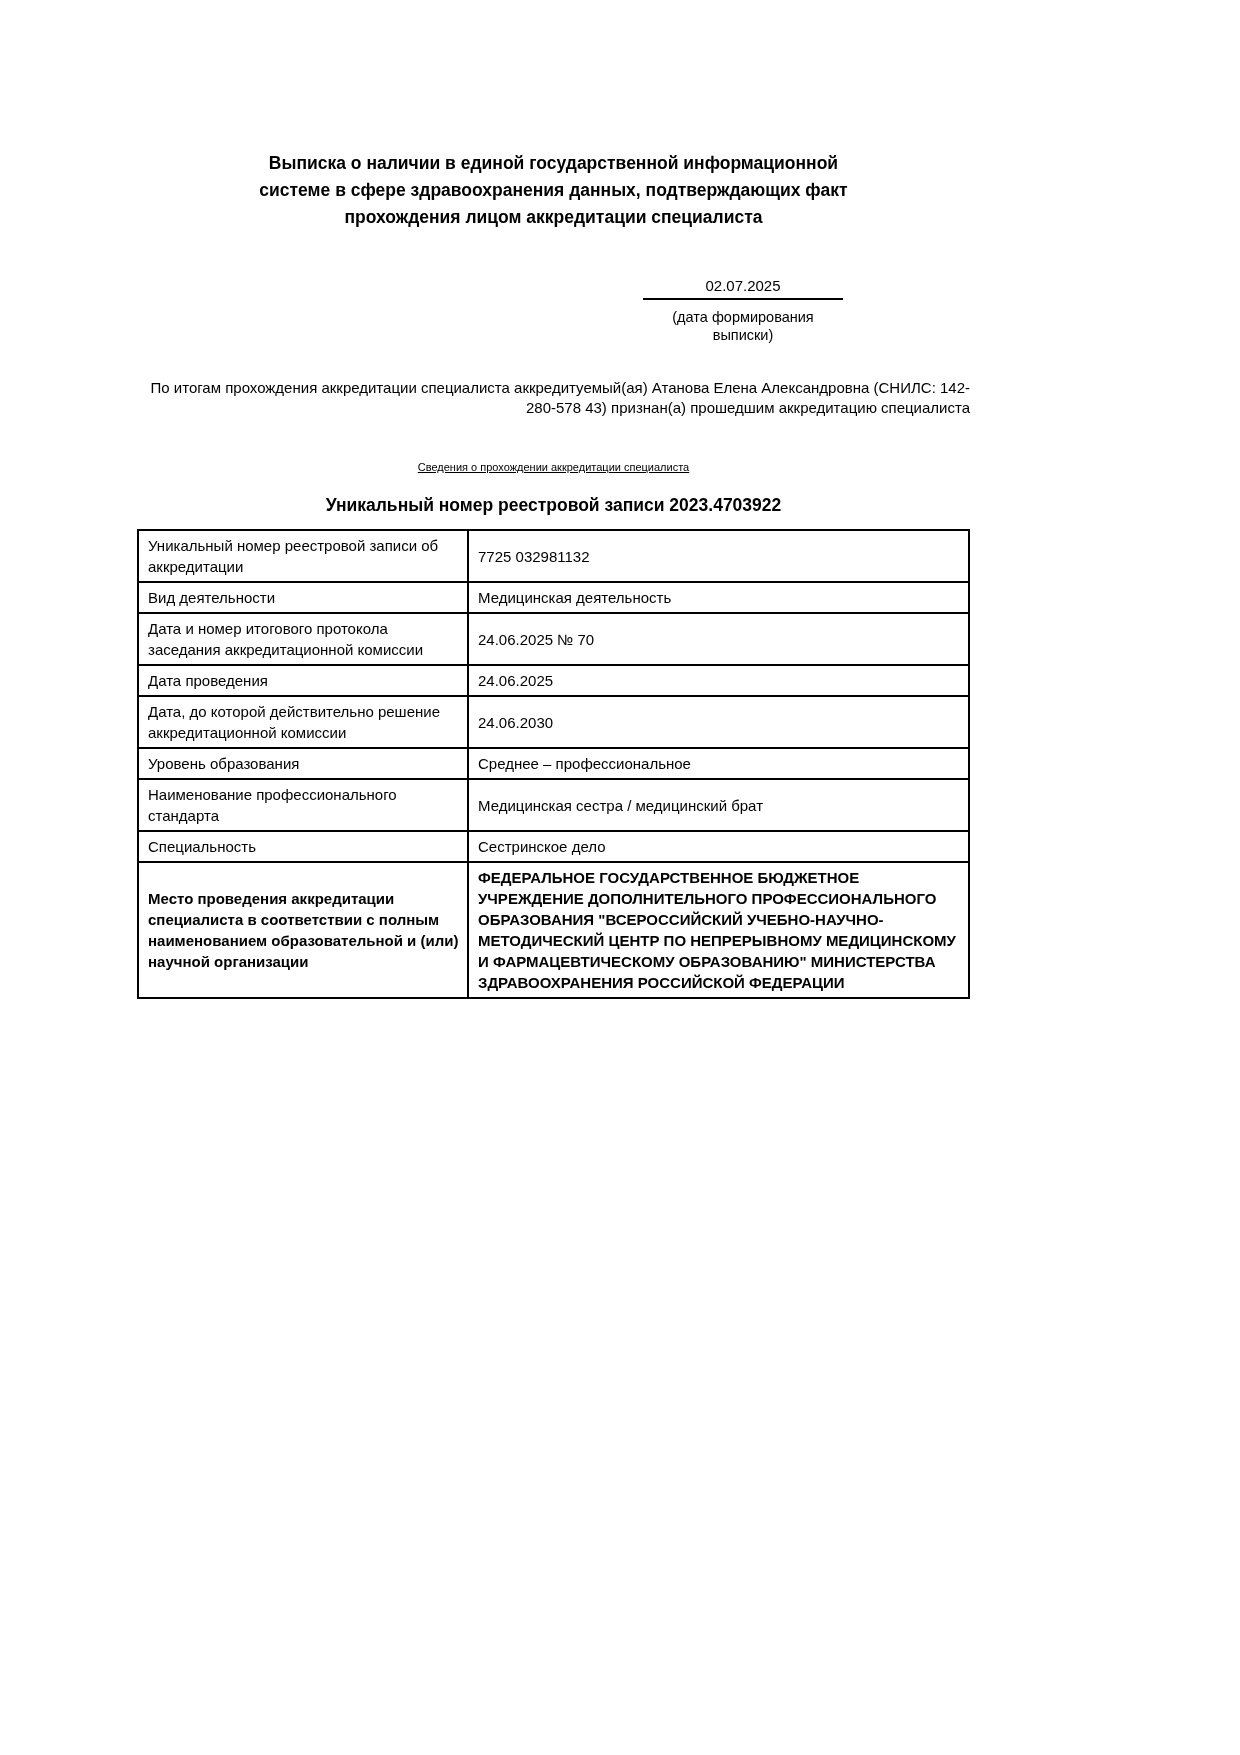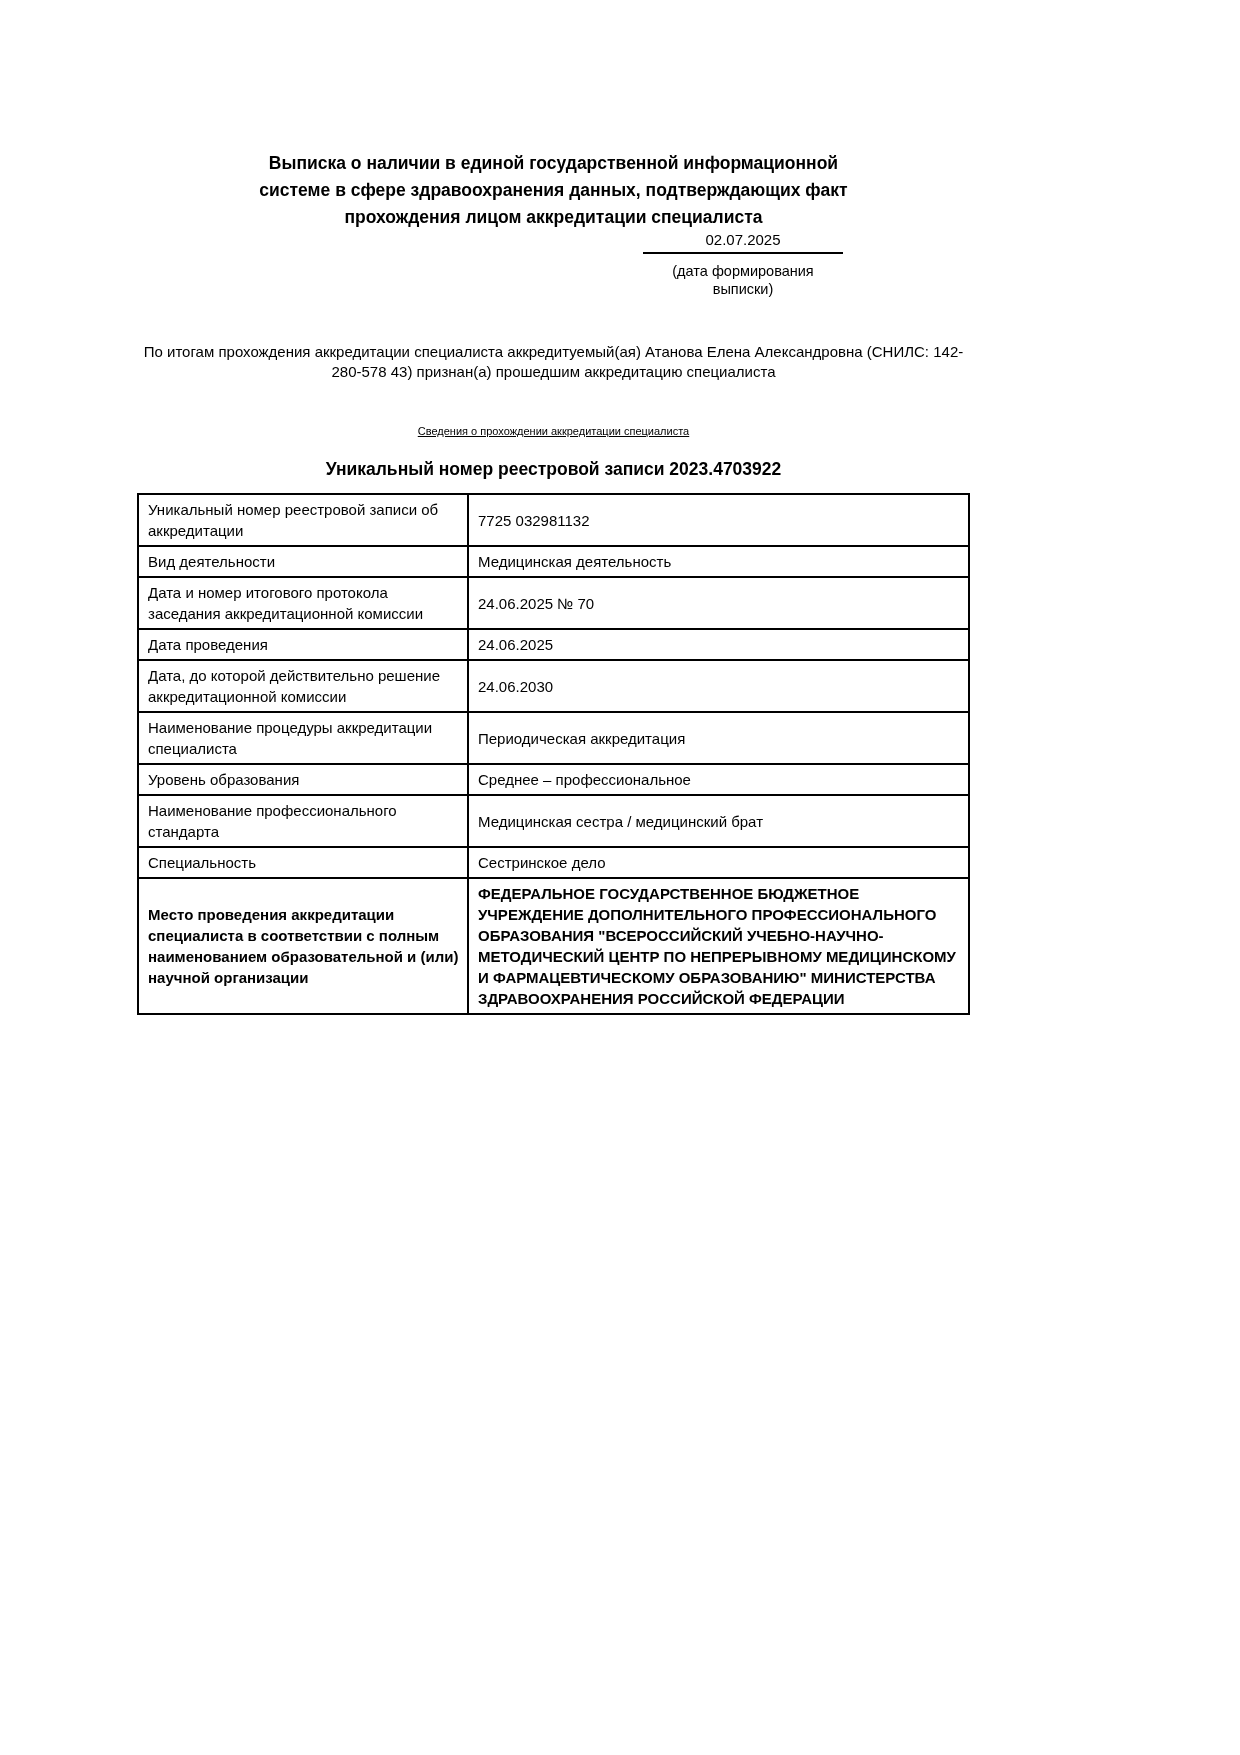"02.07.2025" .date-block { margin-top: none -> 46px }
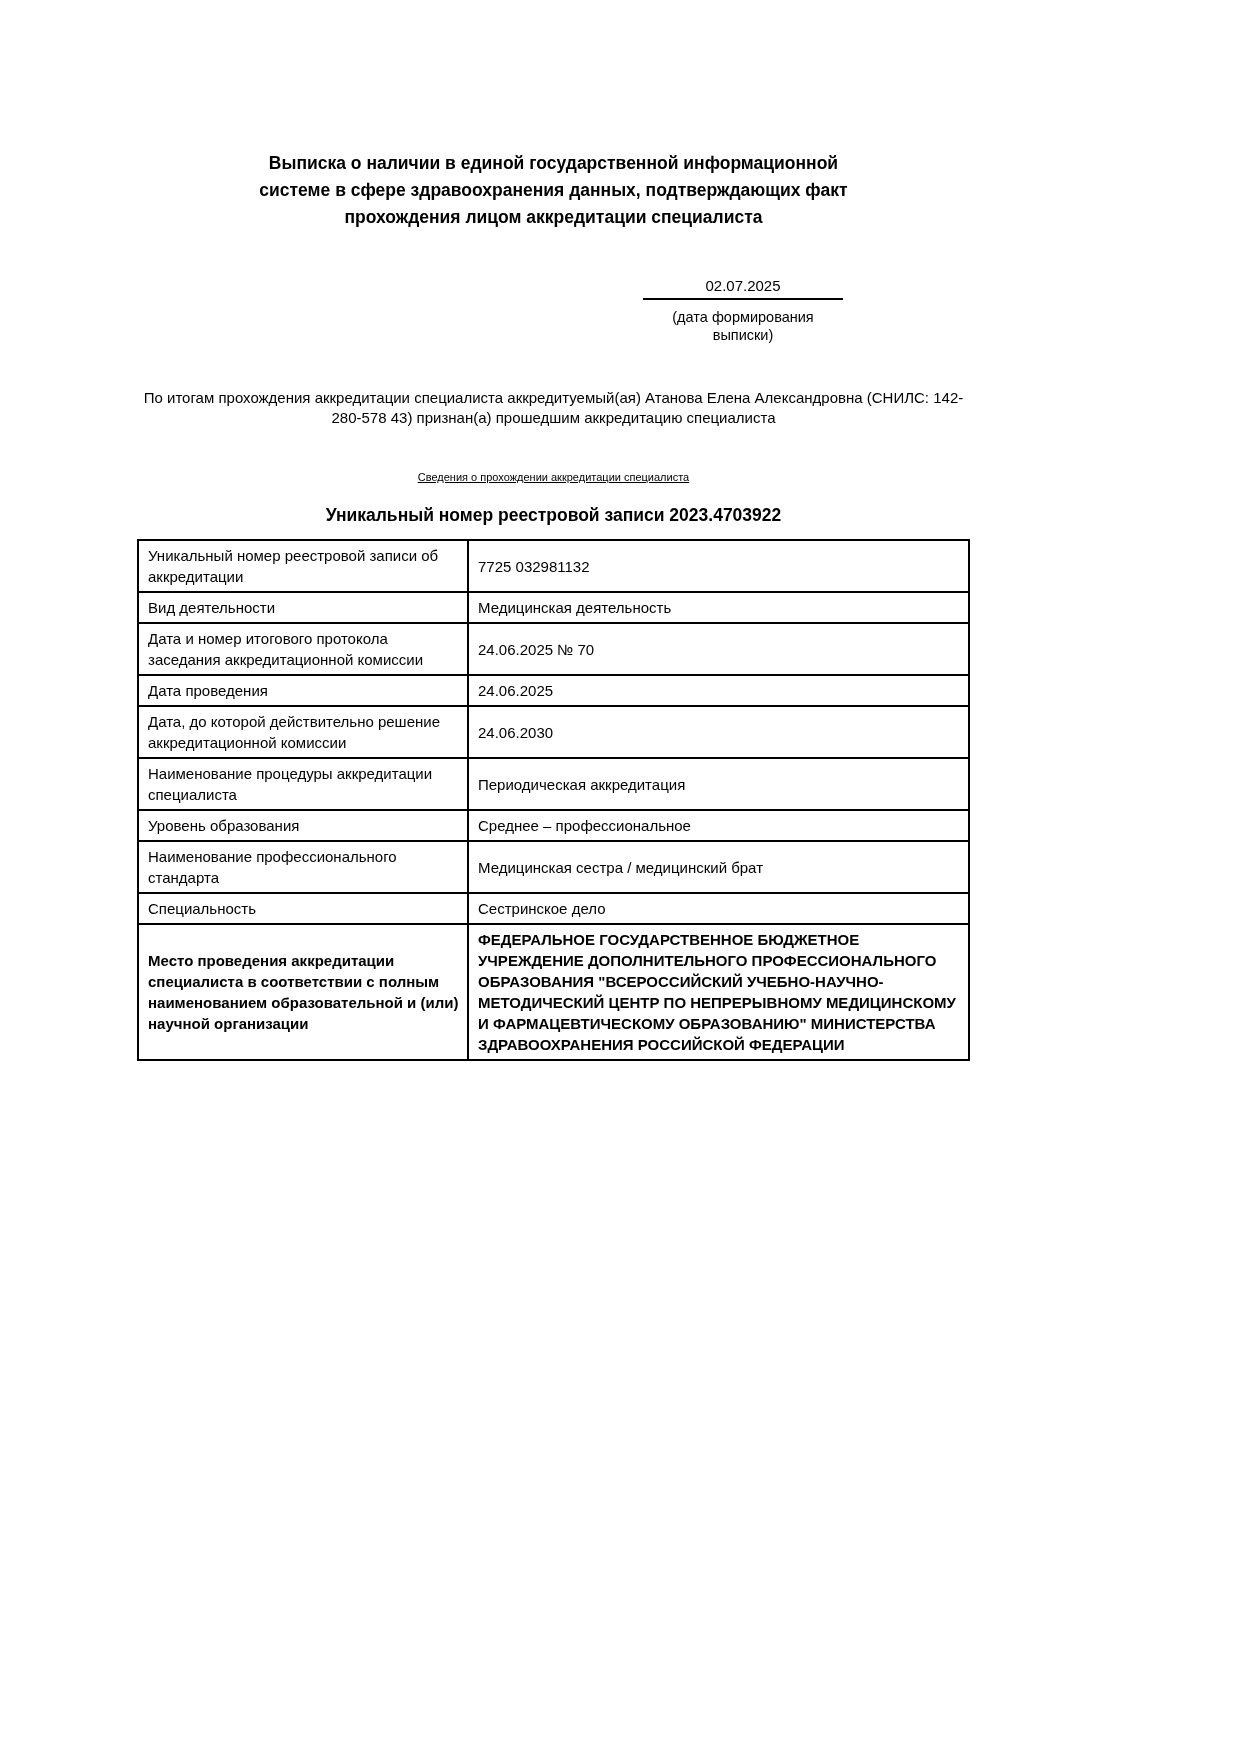"По итогам прохождения аккредитации" .intro { margin-top: 44px -> 34px; text-align: center -> right }
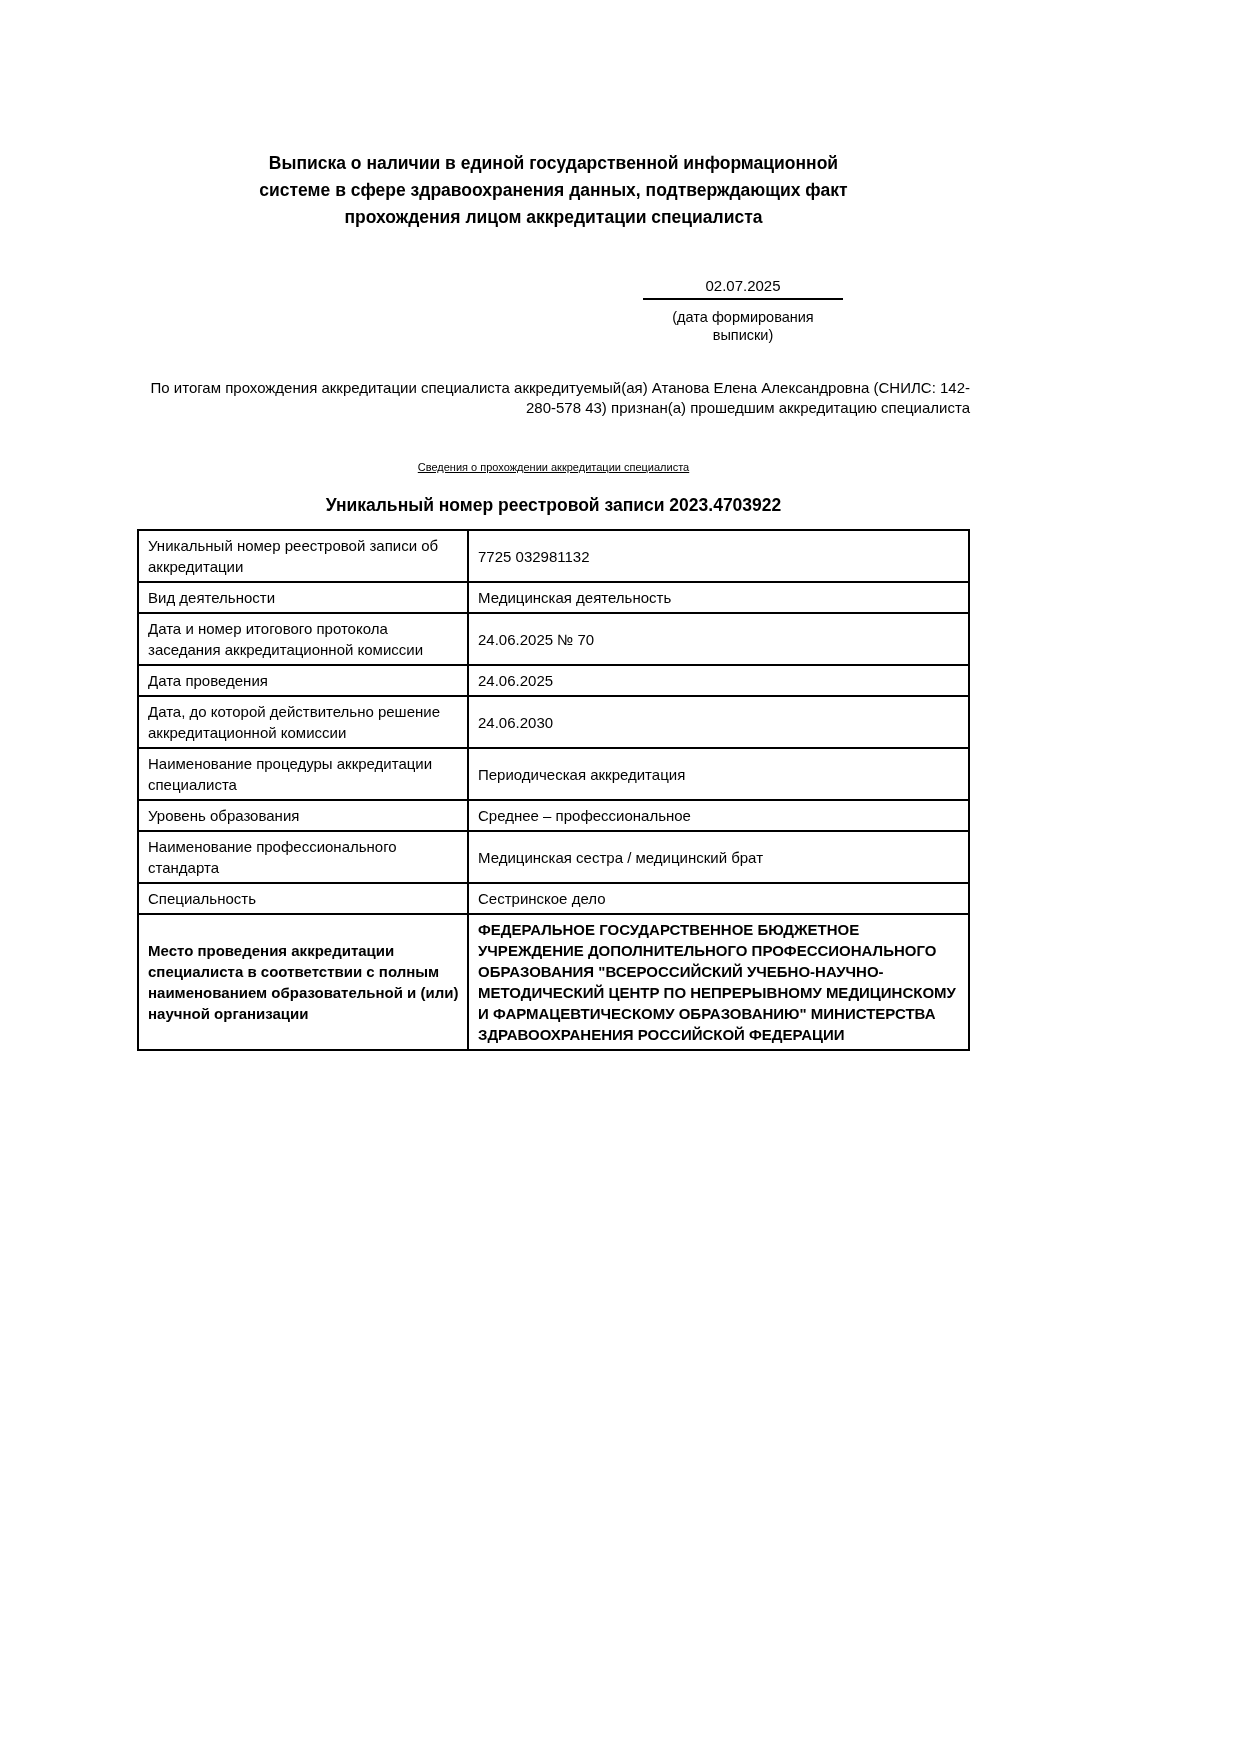"Наименование процедуры аккредитации" tr.r1 { html: <tr> <td>Наименование процедуры аккредитации специалиста</td> <td>Периодическая аккредитация</td> </tr> -> none }
